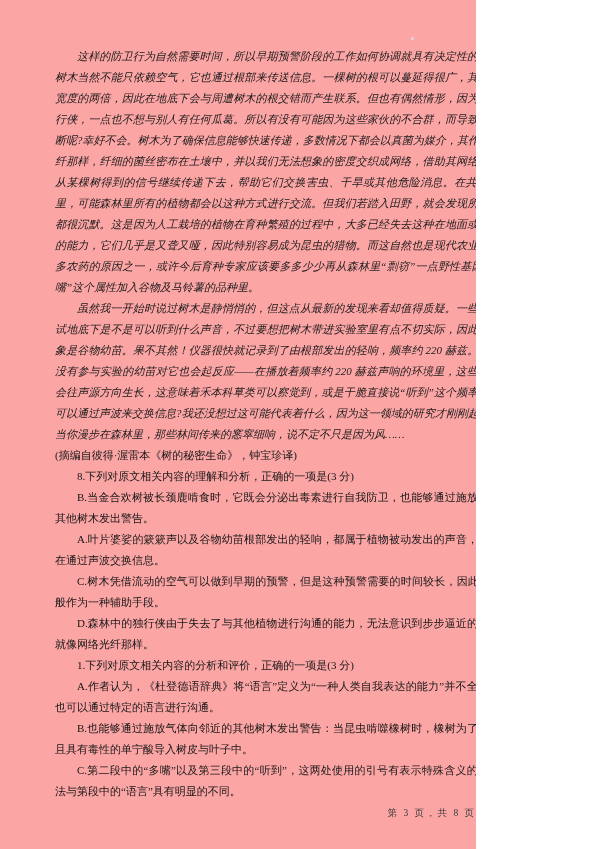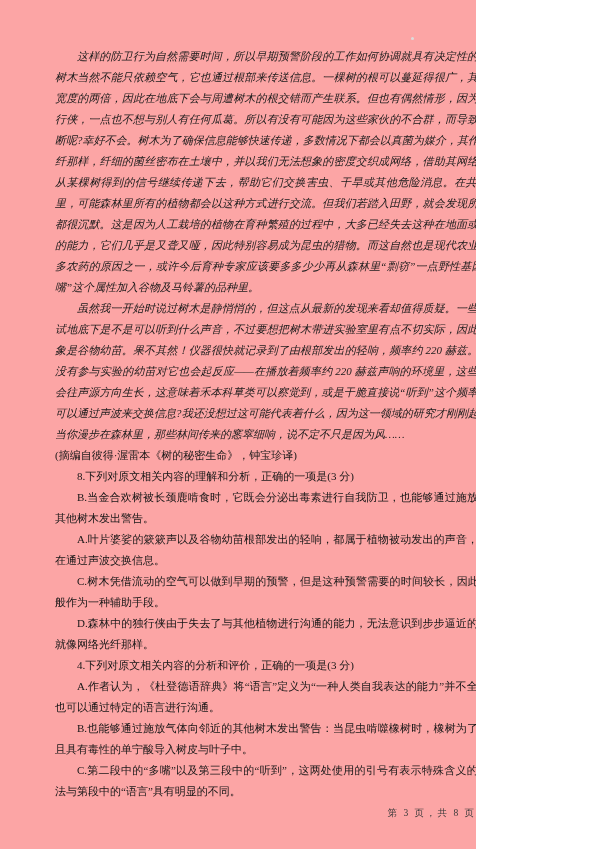"4.下列对原文相关内容的分析和评价，正确的一项是(3 分)" p.stem { text: 4 -> 1 }
